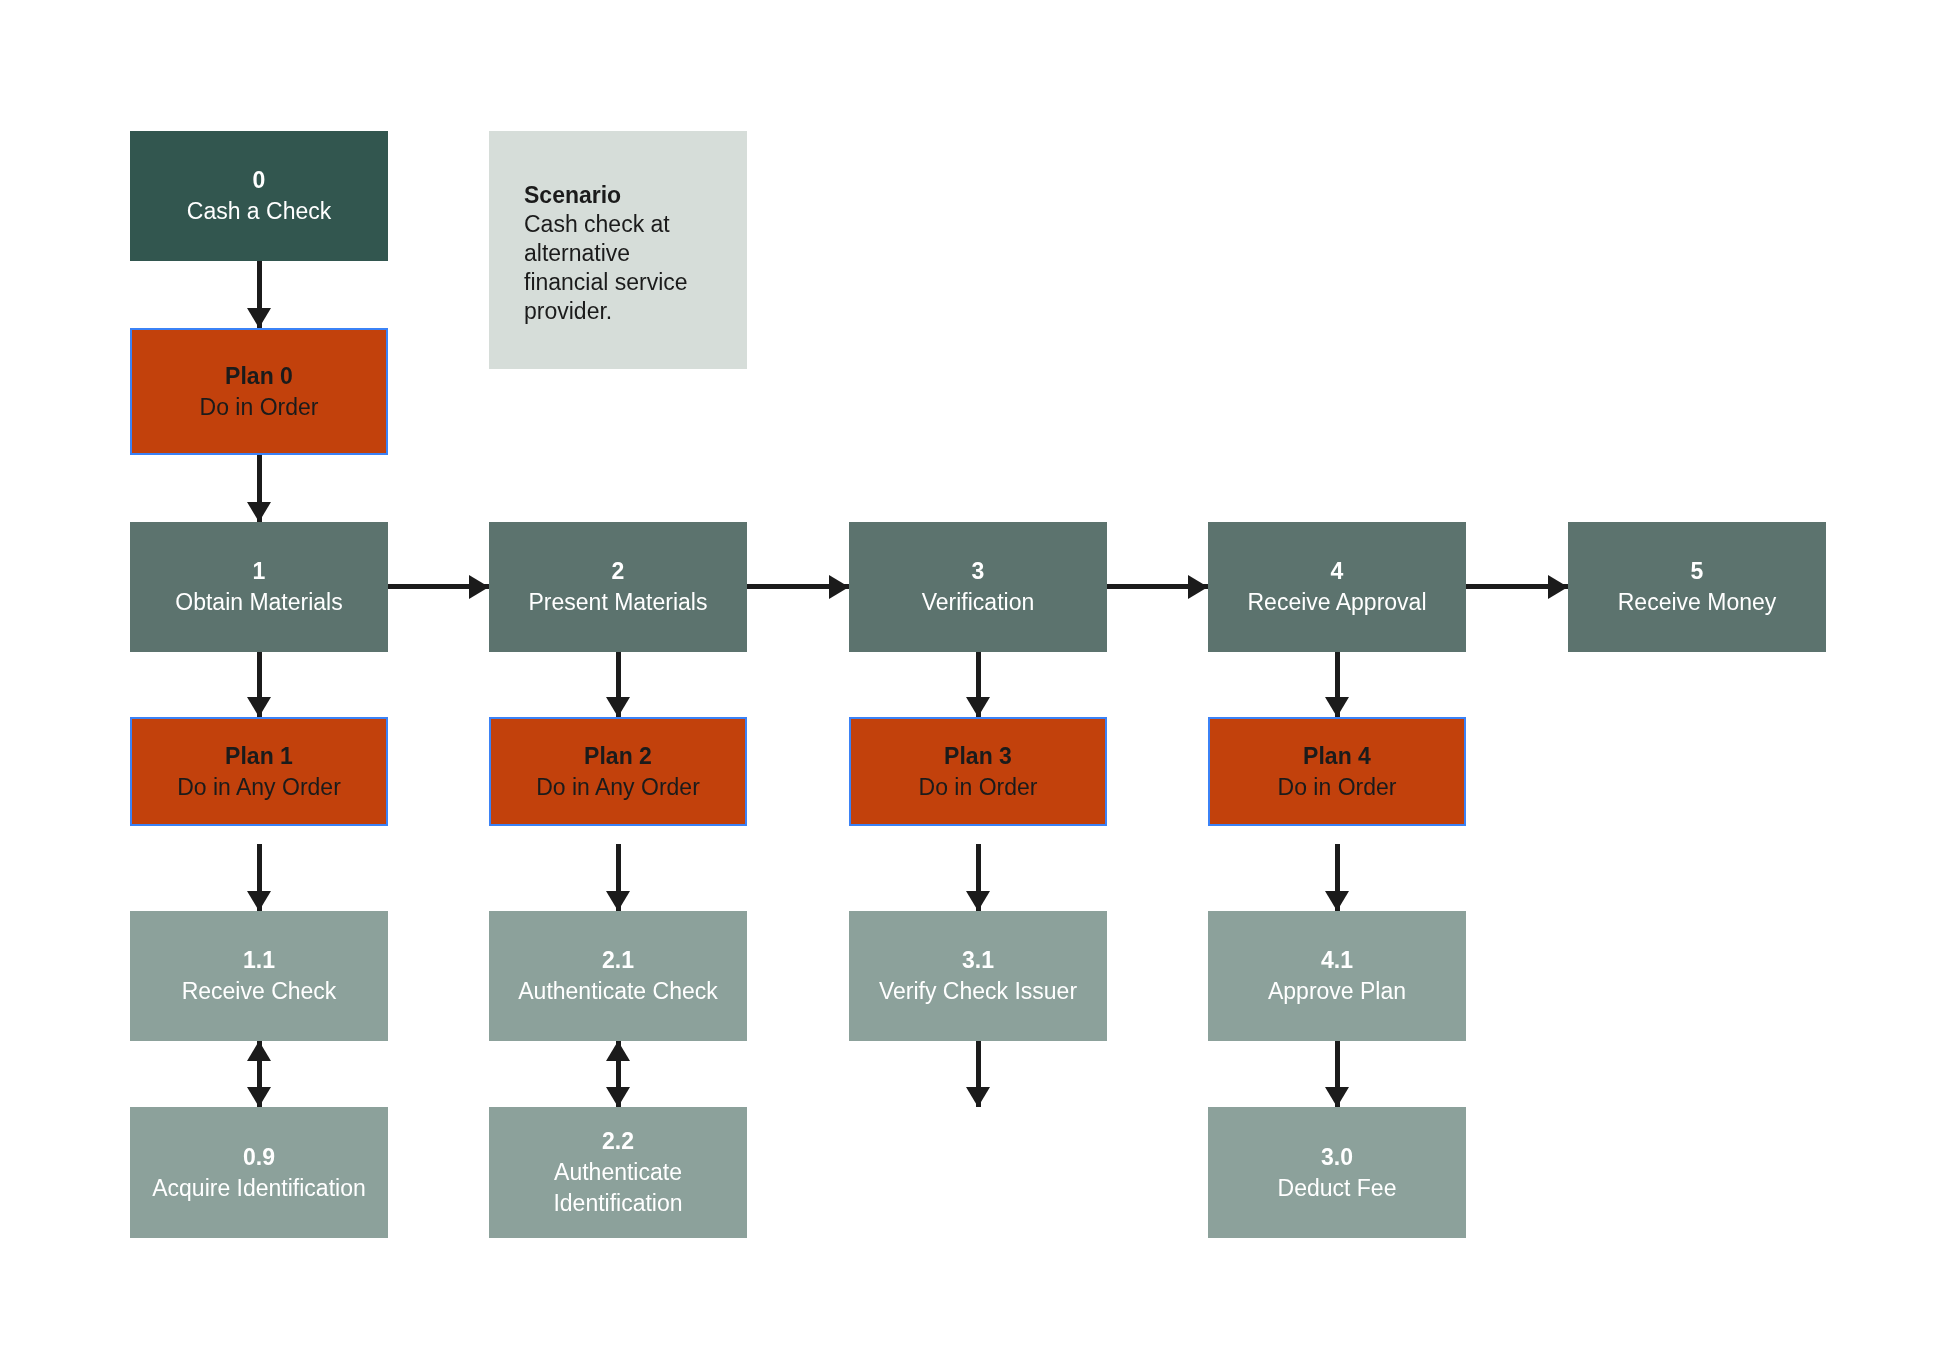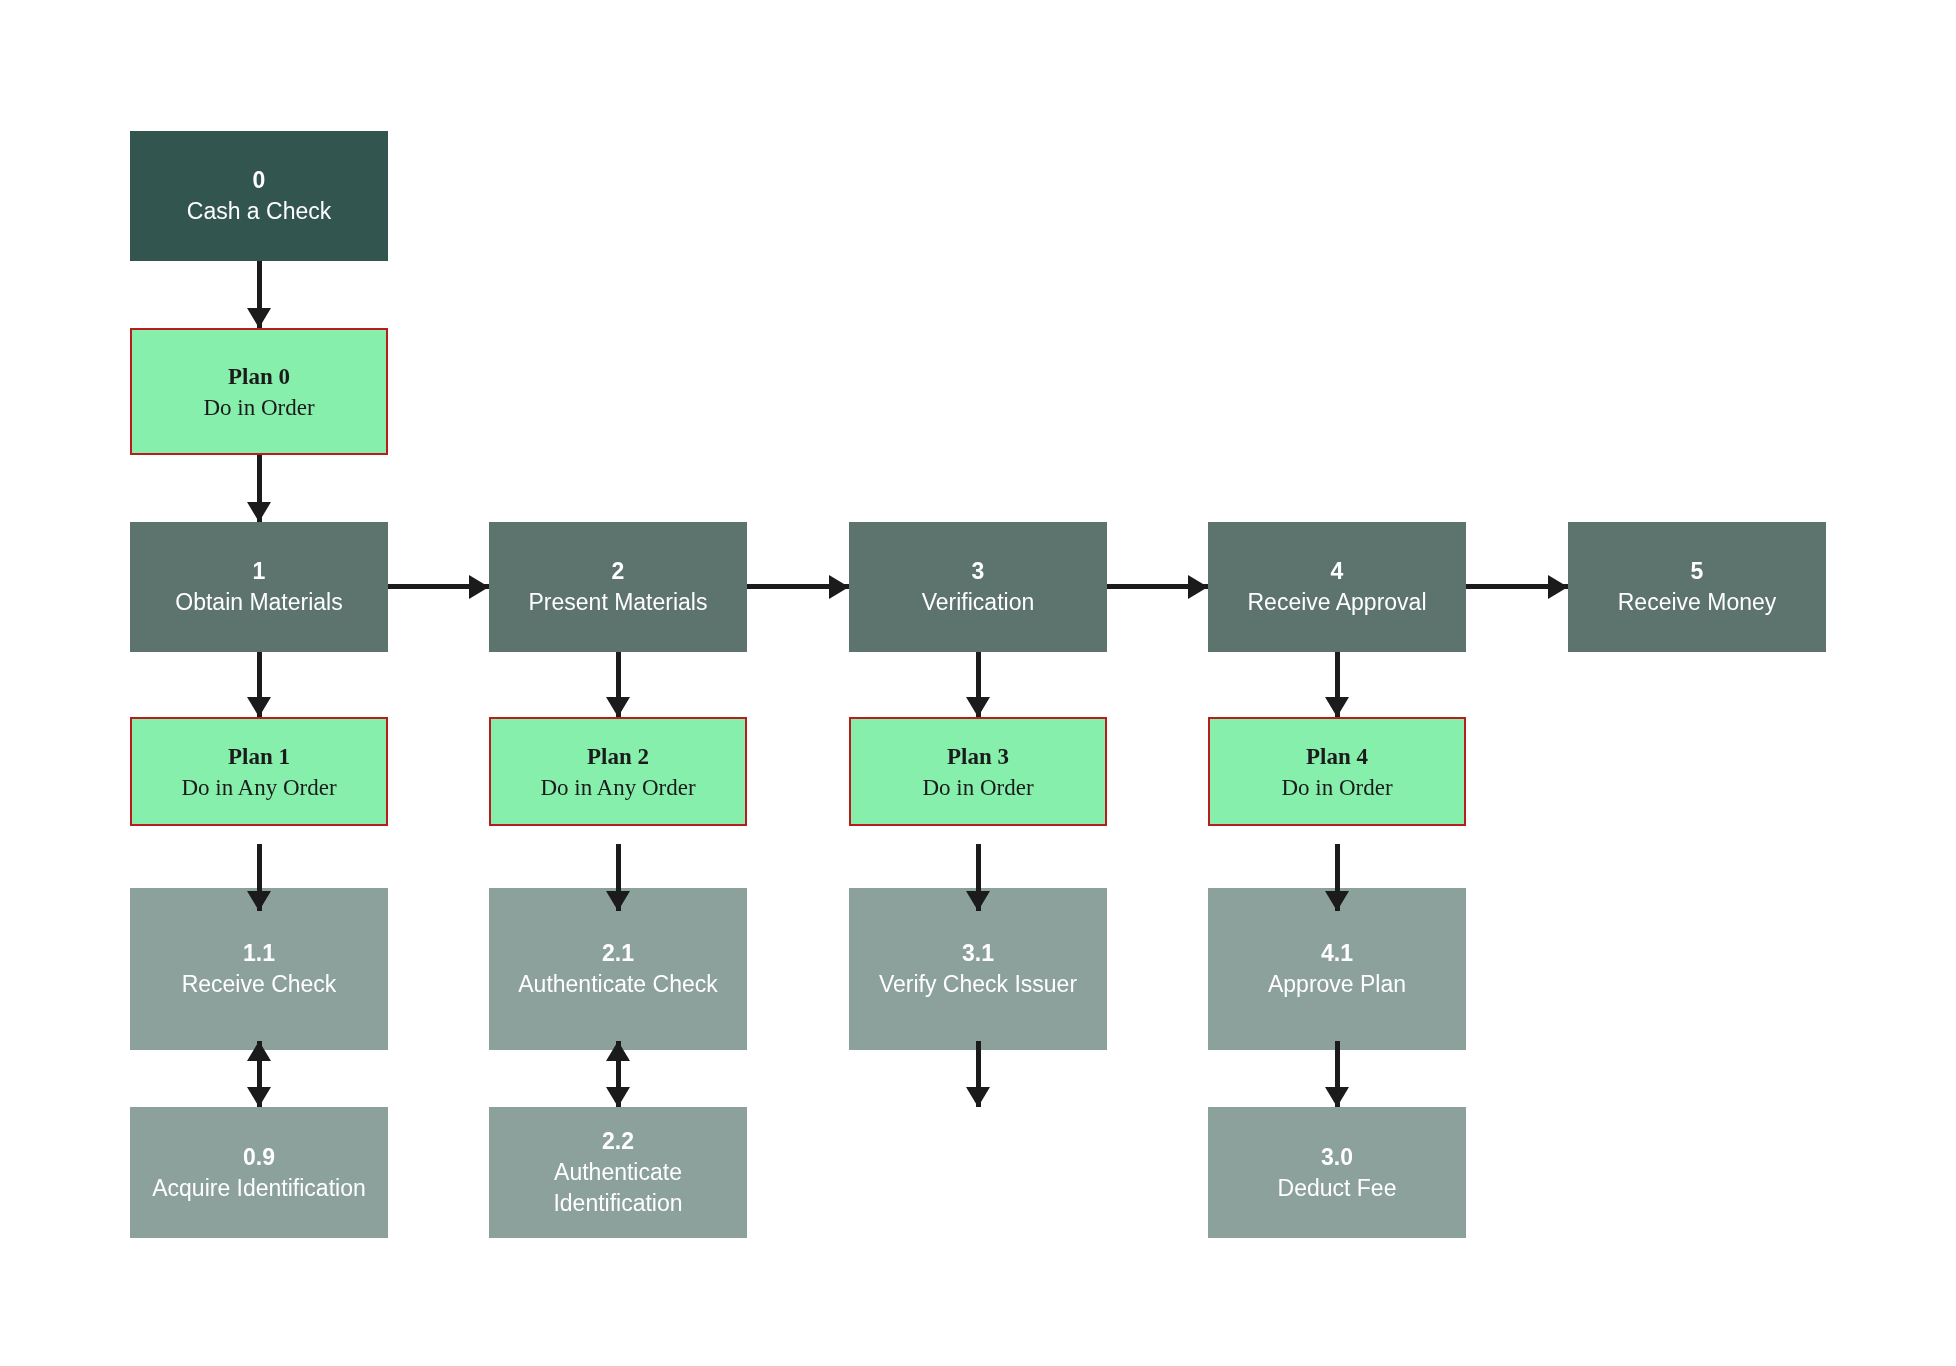"Scenario" div.scenario { html: none -> <div> <div>Scenario</div> <div>Cash check at alternative financial service provider.</div> </div> }
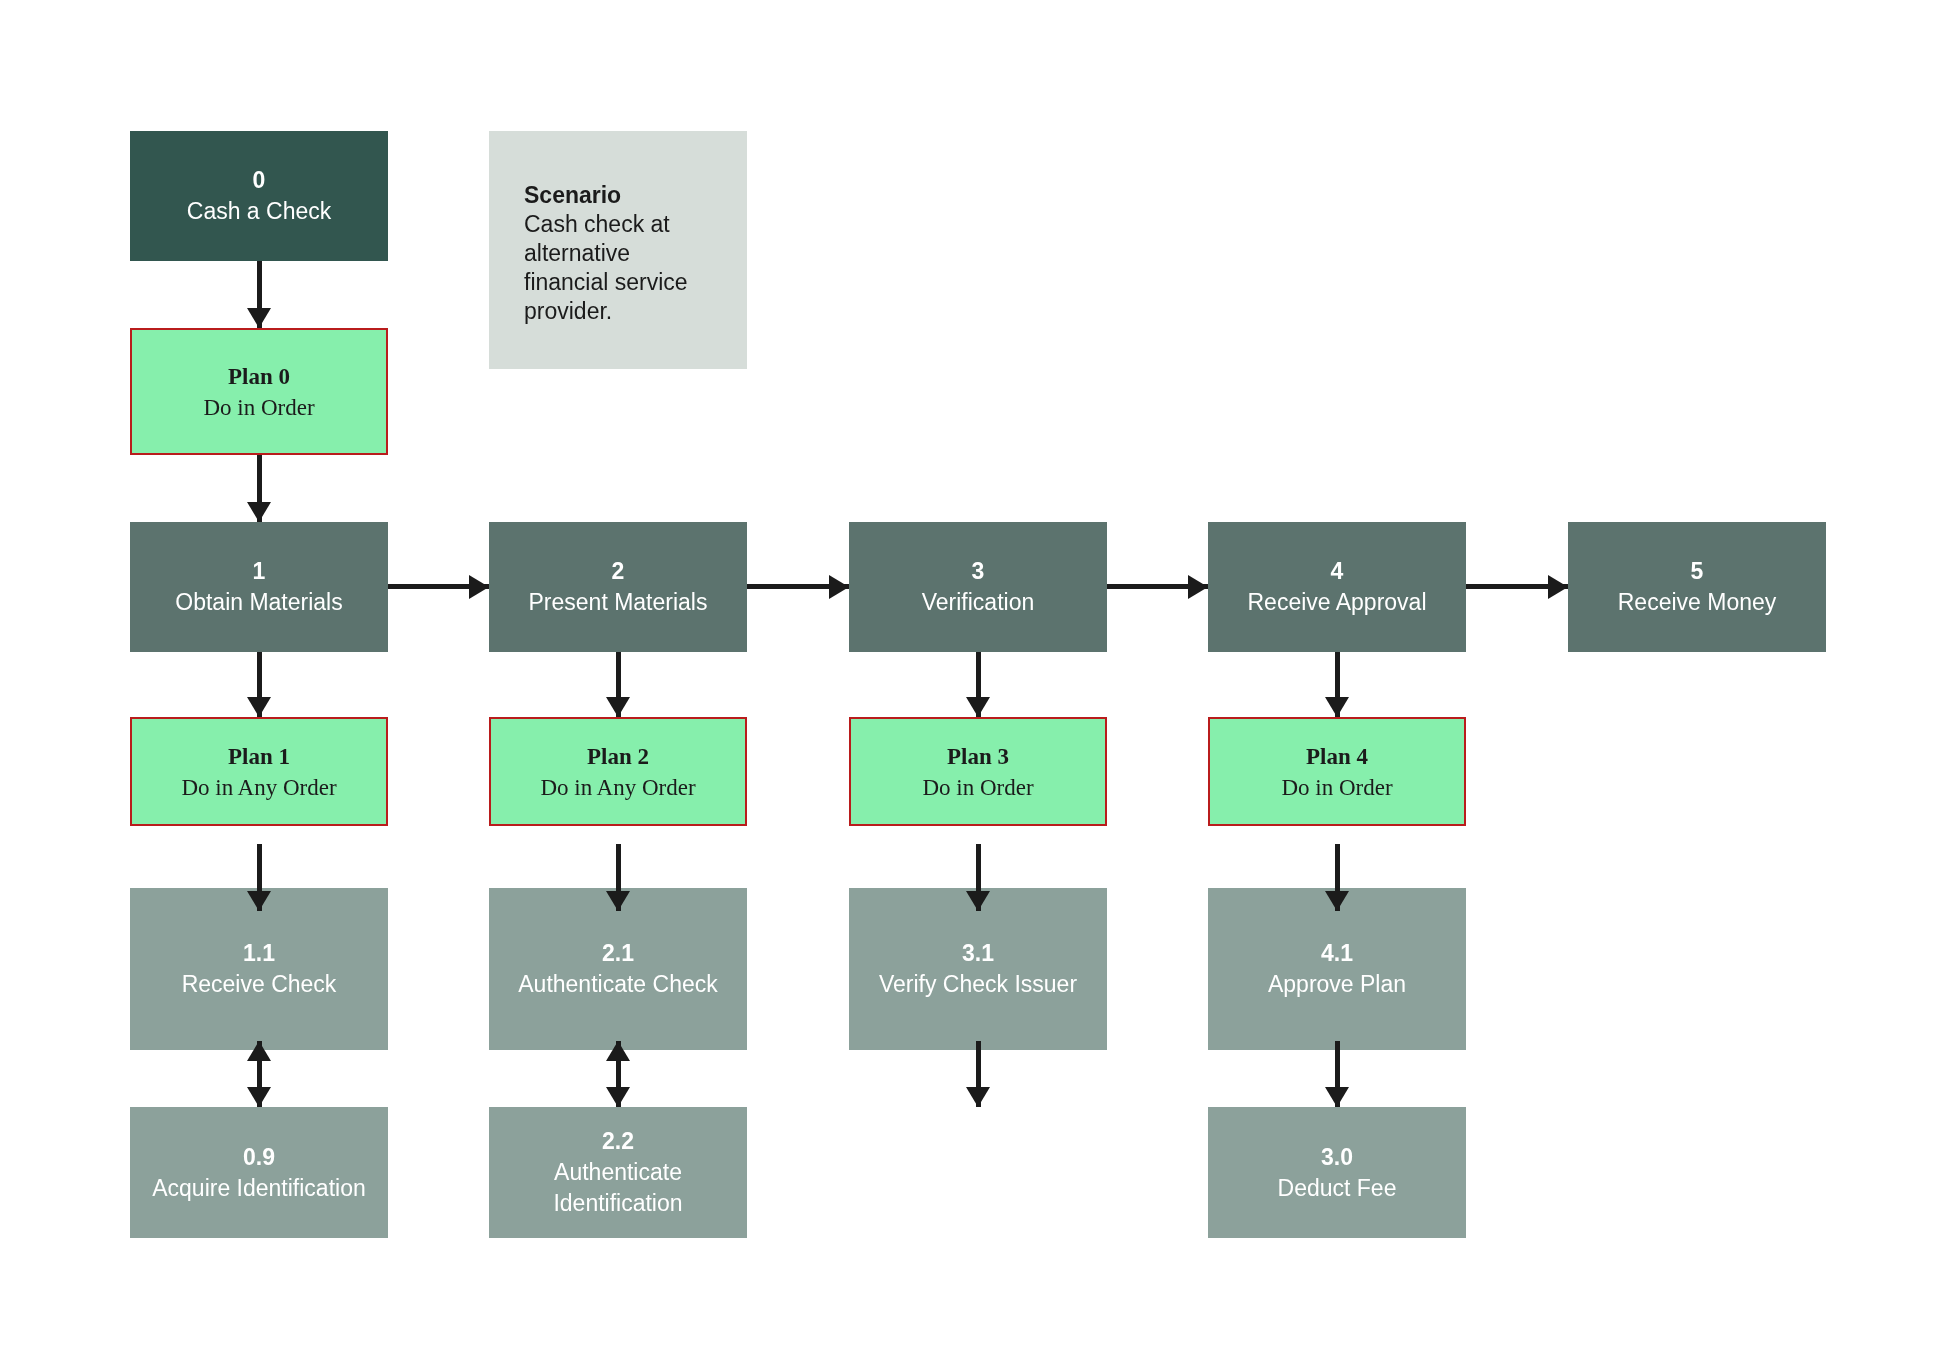"Plan 0" .plan { background: #86efac -> #c2410c; border: 2px solid #b91c1c -> 2px solid #3b82f6; font-family: Liberation Serif, serif -> none }
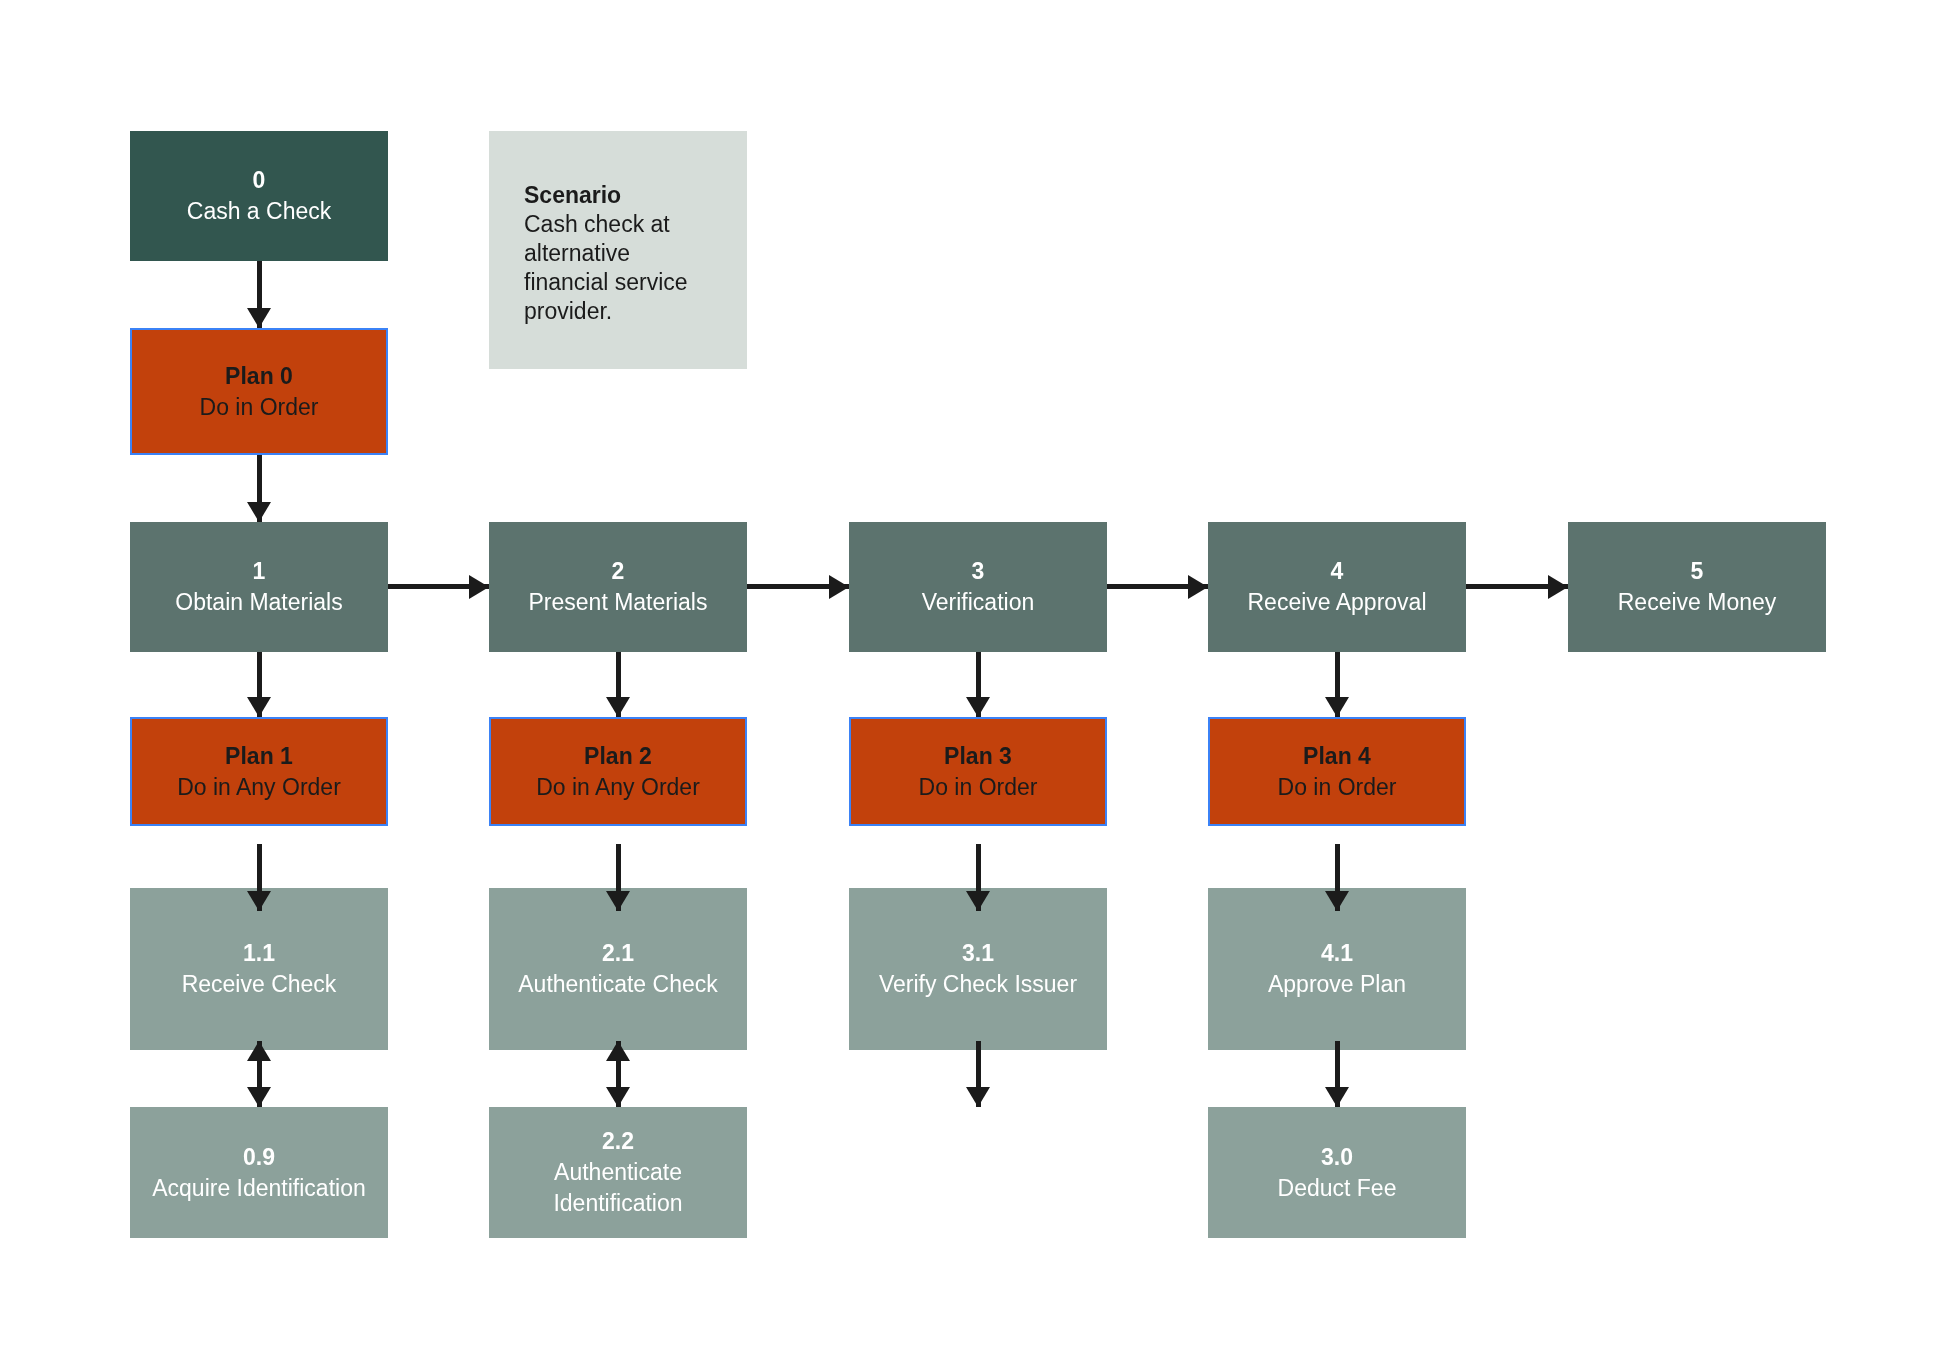"1.1" .r-sub1 { height: 162px -> 130px; top: 888px -> 911px }
